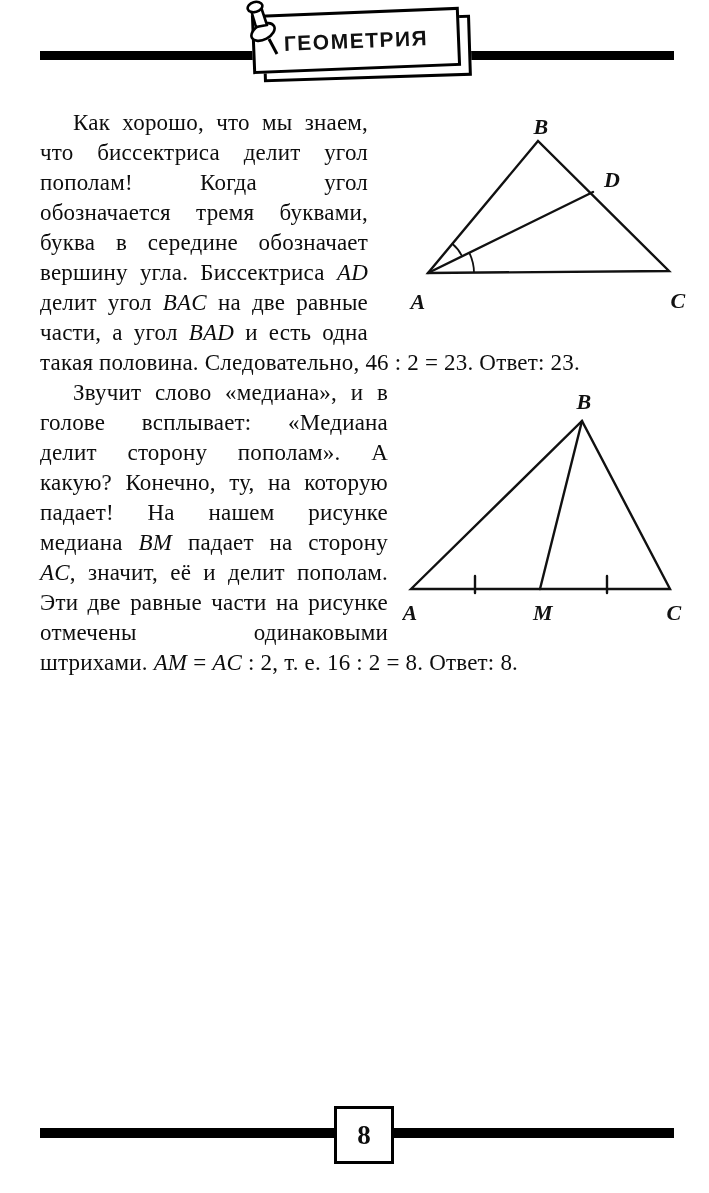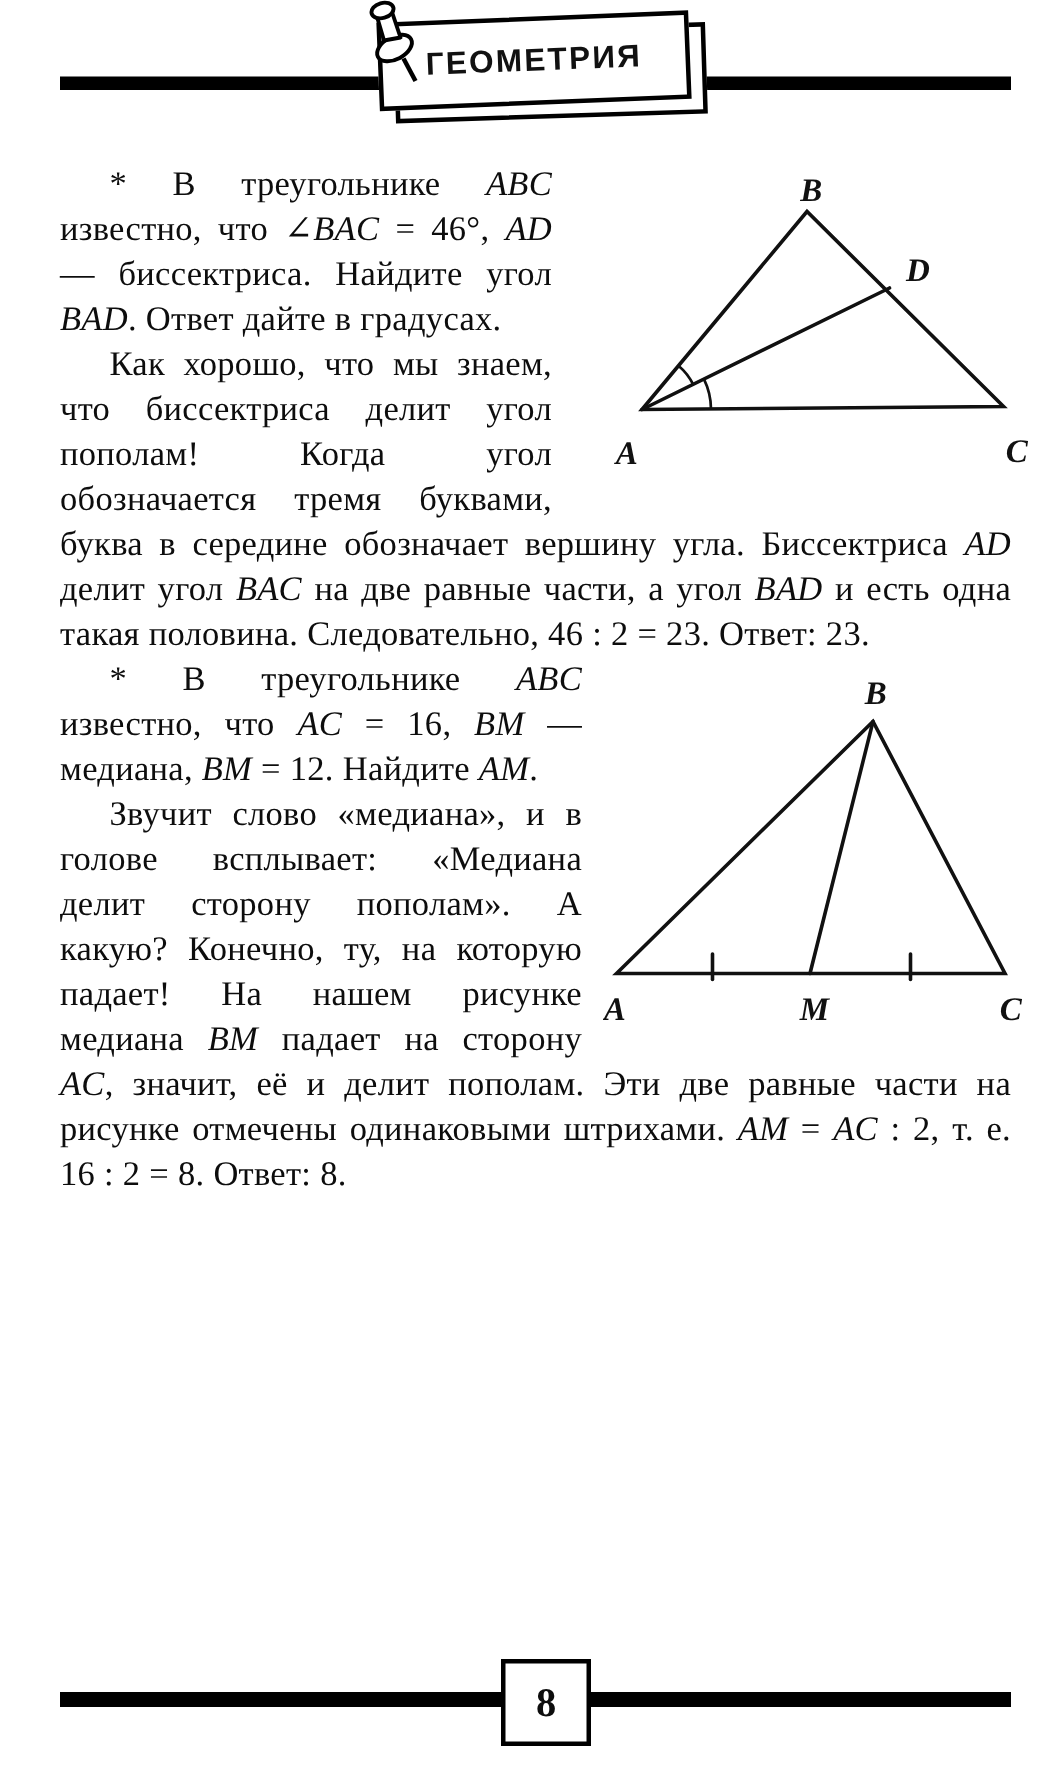"* В треугольнике ABC известно, что ∠BAC" p { html: <p><span>* В треугольнике </span><span>ABC</span><span> известно, что ∠</span><span>BAC</span><span> = 46°, </span><span>AD</span><span> — биссектриса. Найдите угол </span><span>BAD</span><span>. Ответ дайте в градусах.</span></p> -> none }
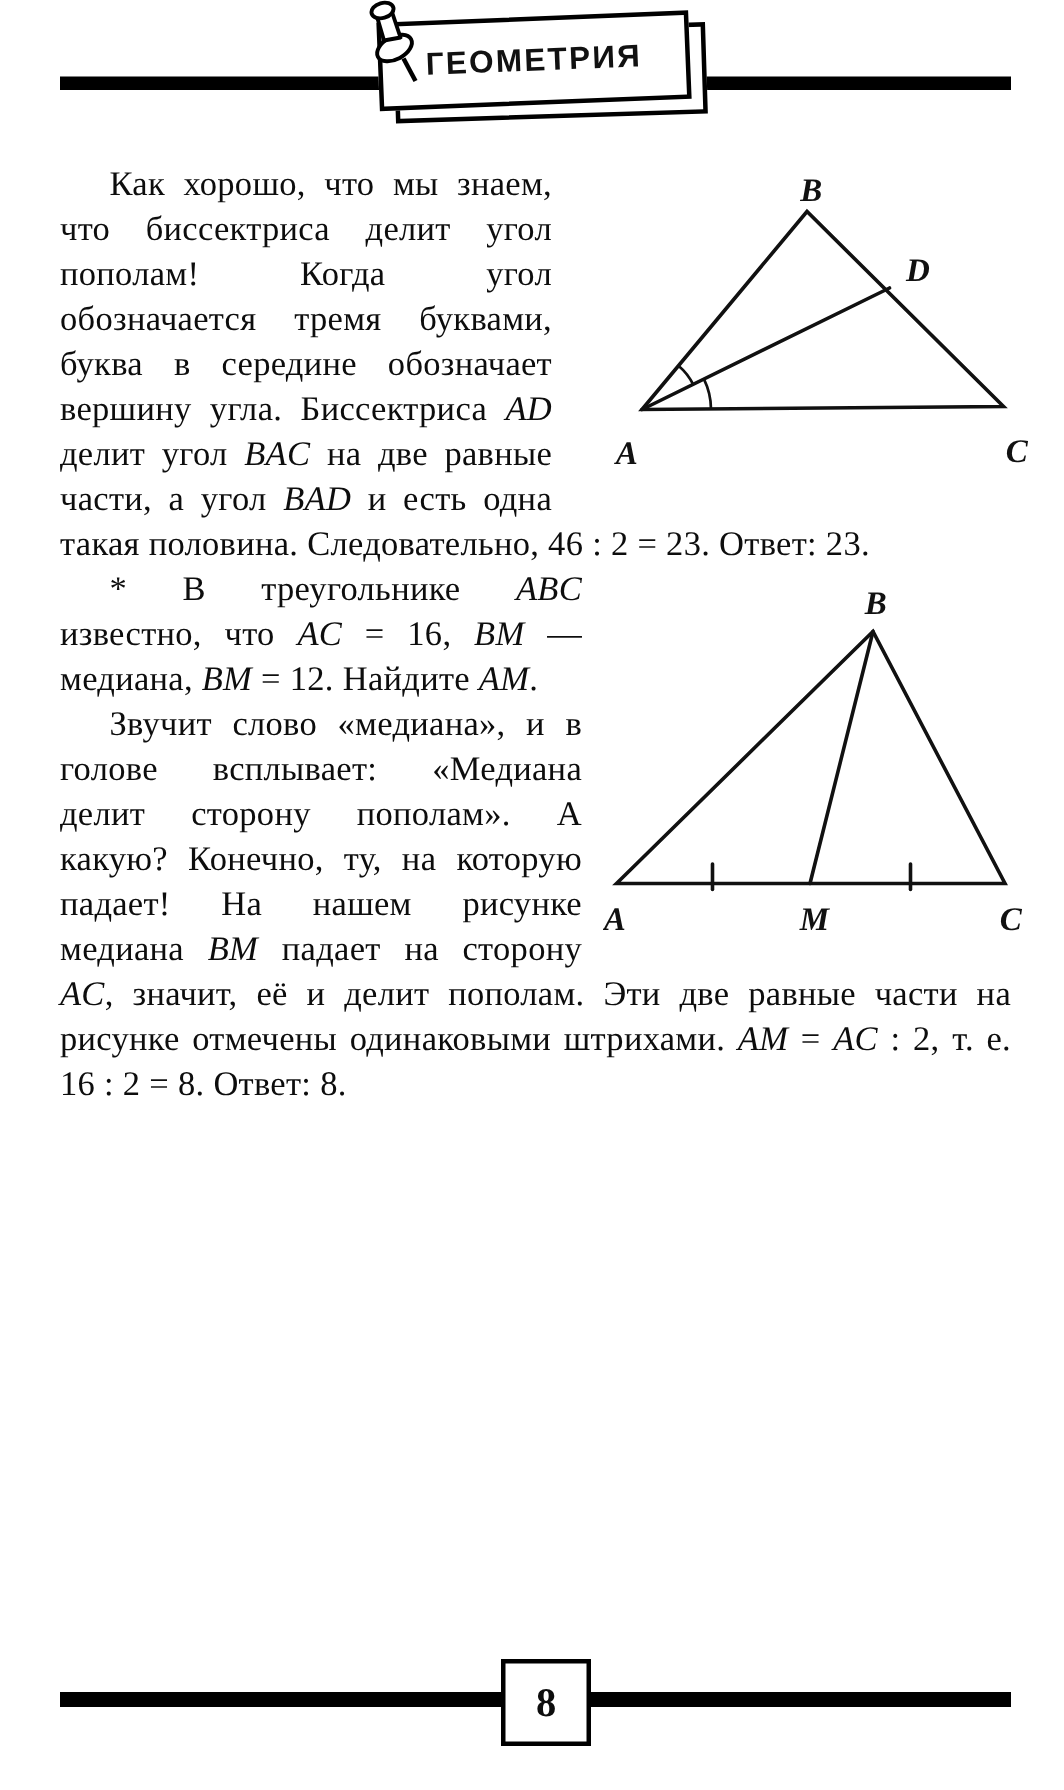"* В треугольнике ABC известно," p { html: <p><span>* В треугольнике </span><span>ABC</span><span> известно, что </span><span>AC</span><span> = 16, </span><span>BM</span><span> — медиана, </span><span>BM</span><span> = 12. Найдите </span><span>AM</span><span>.</span></p> -> none }
